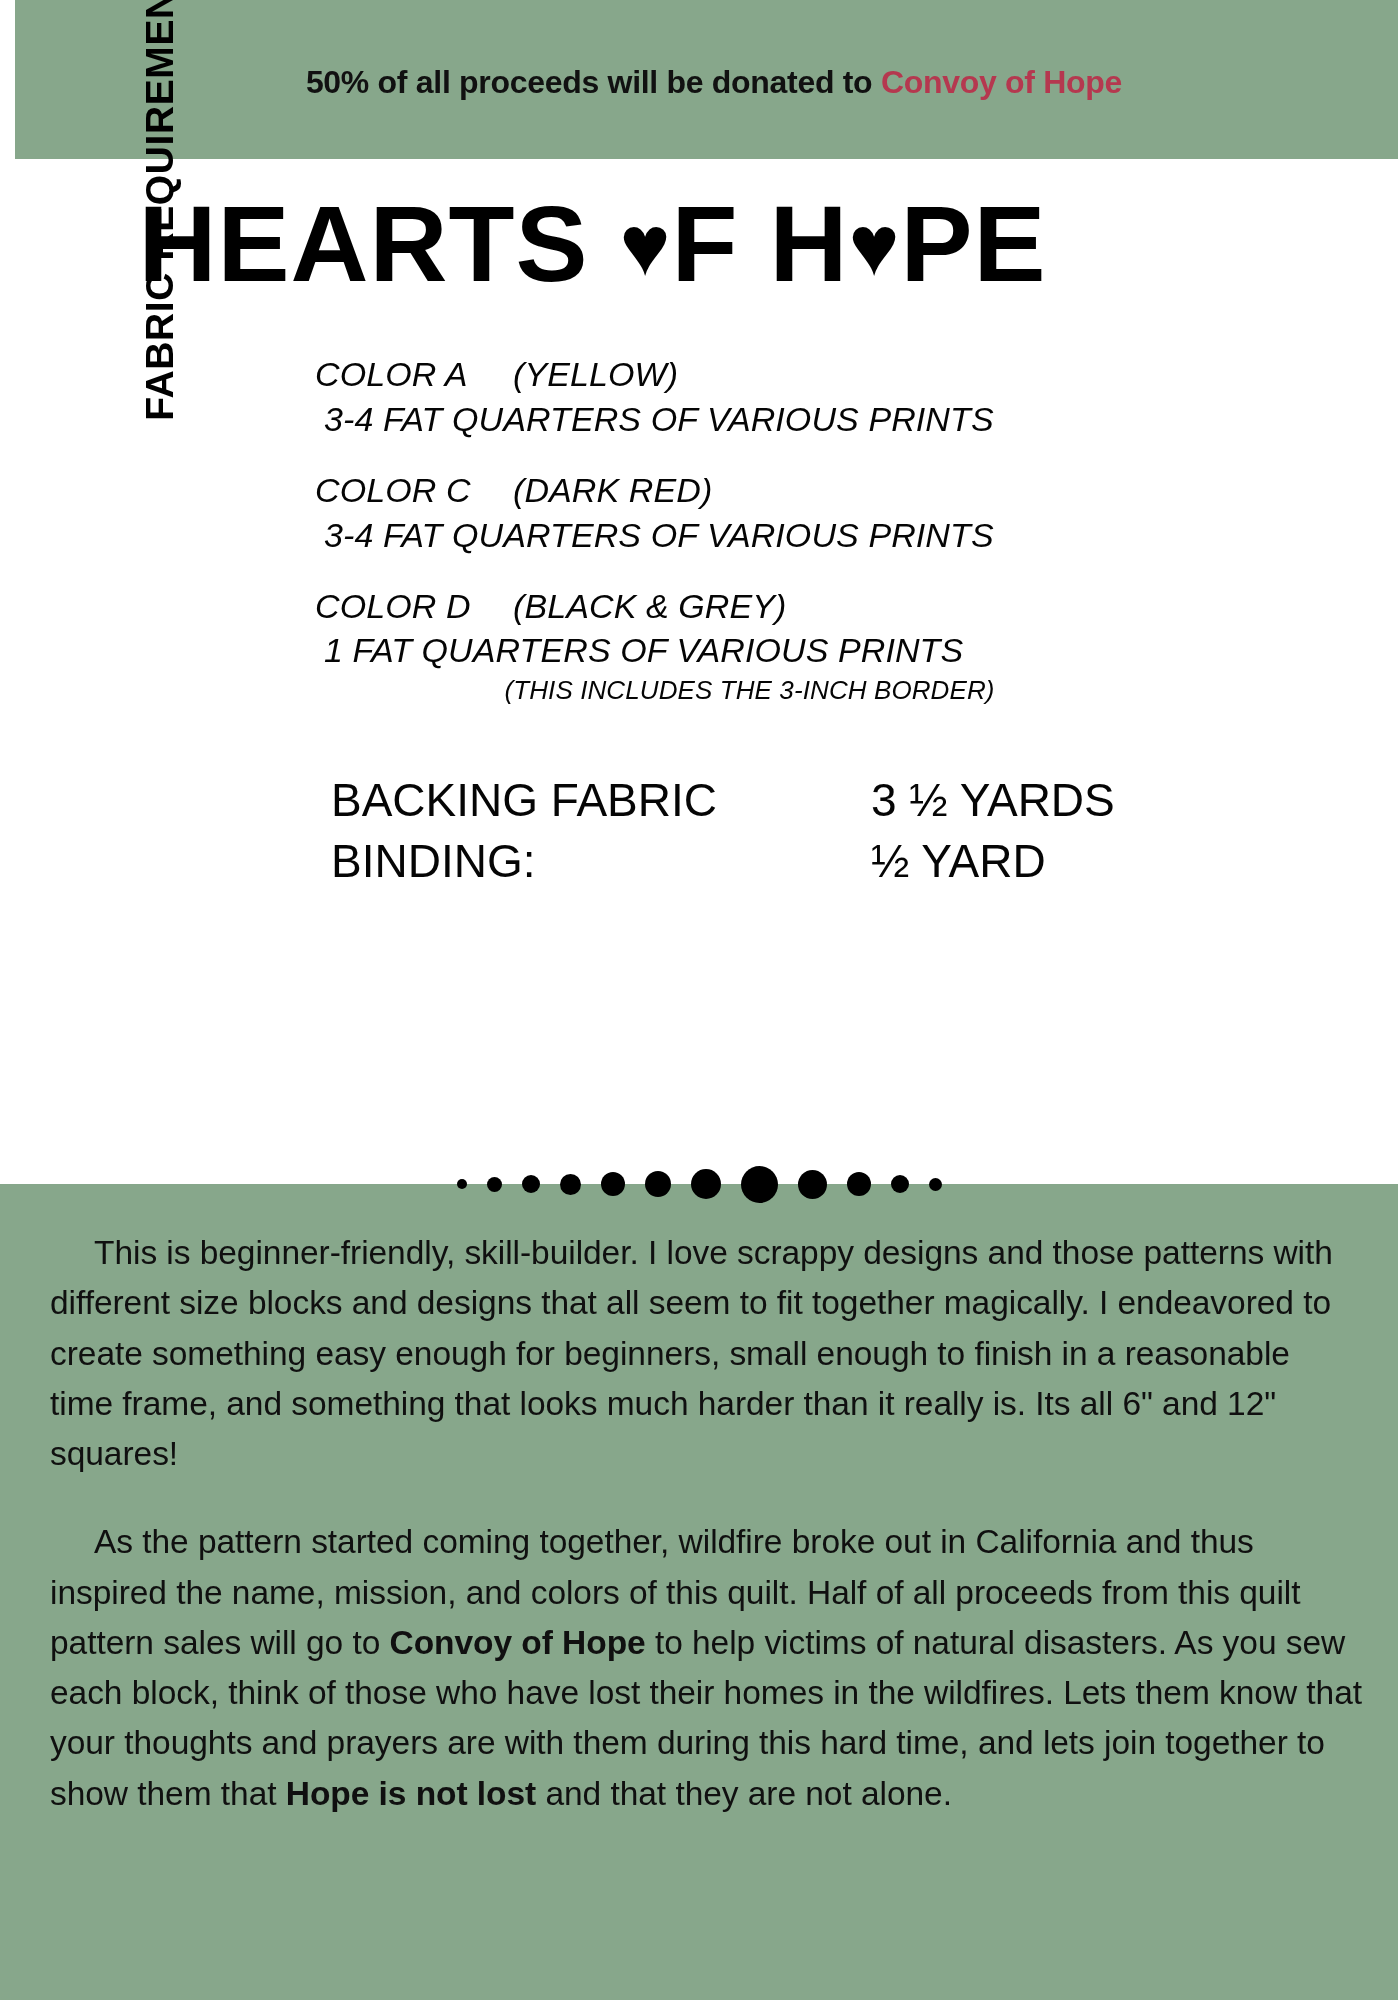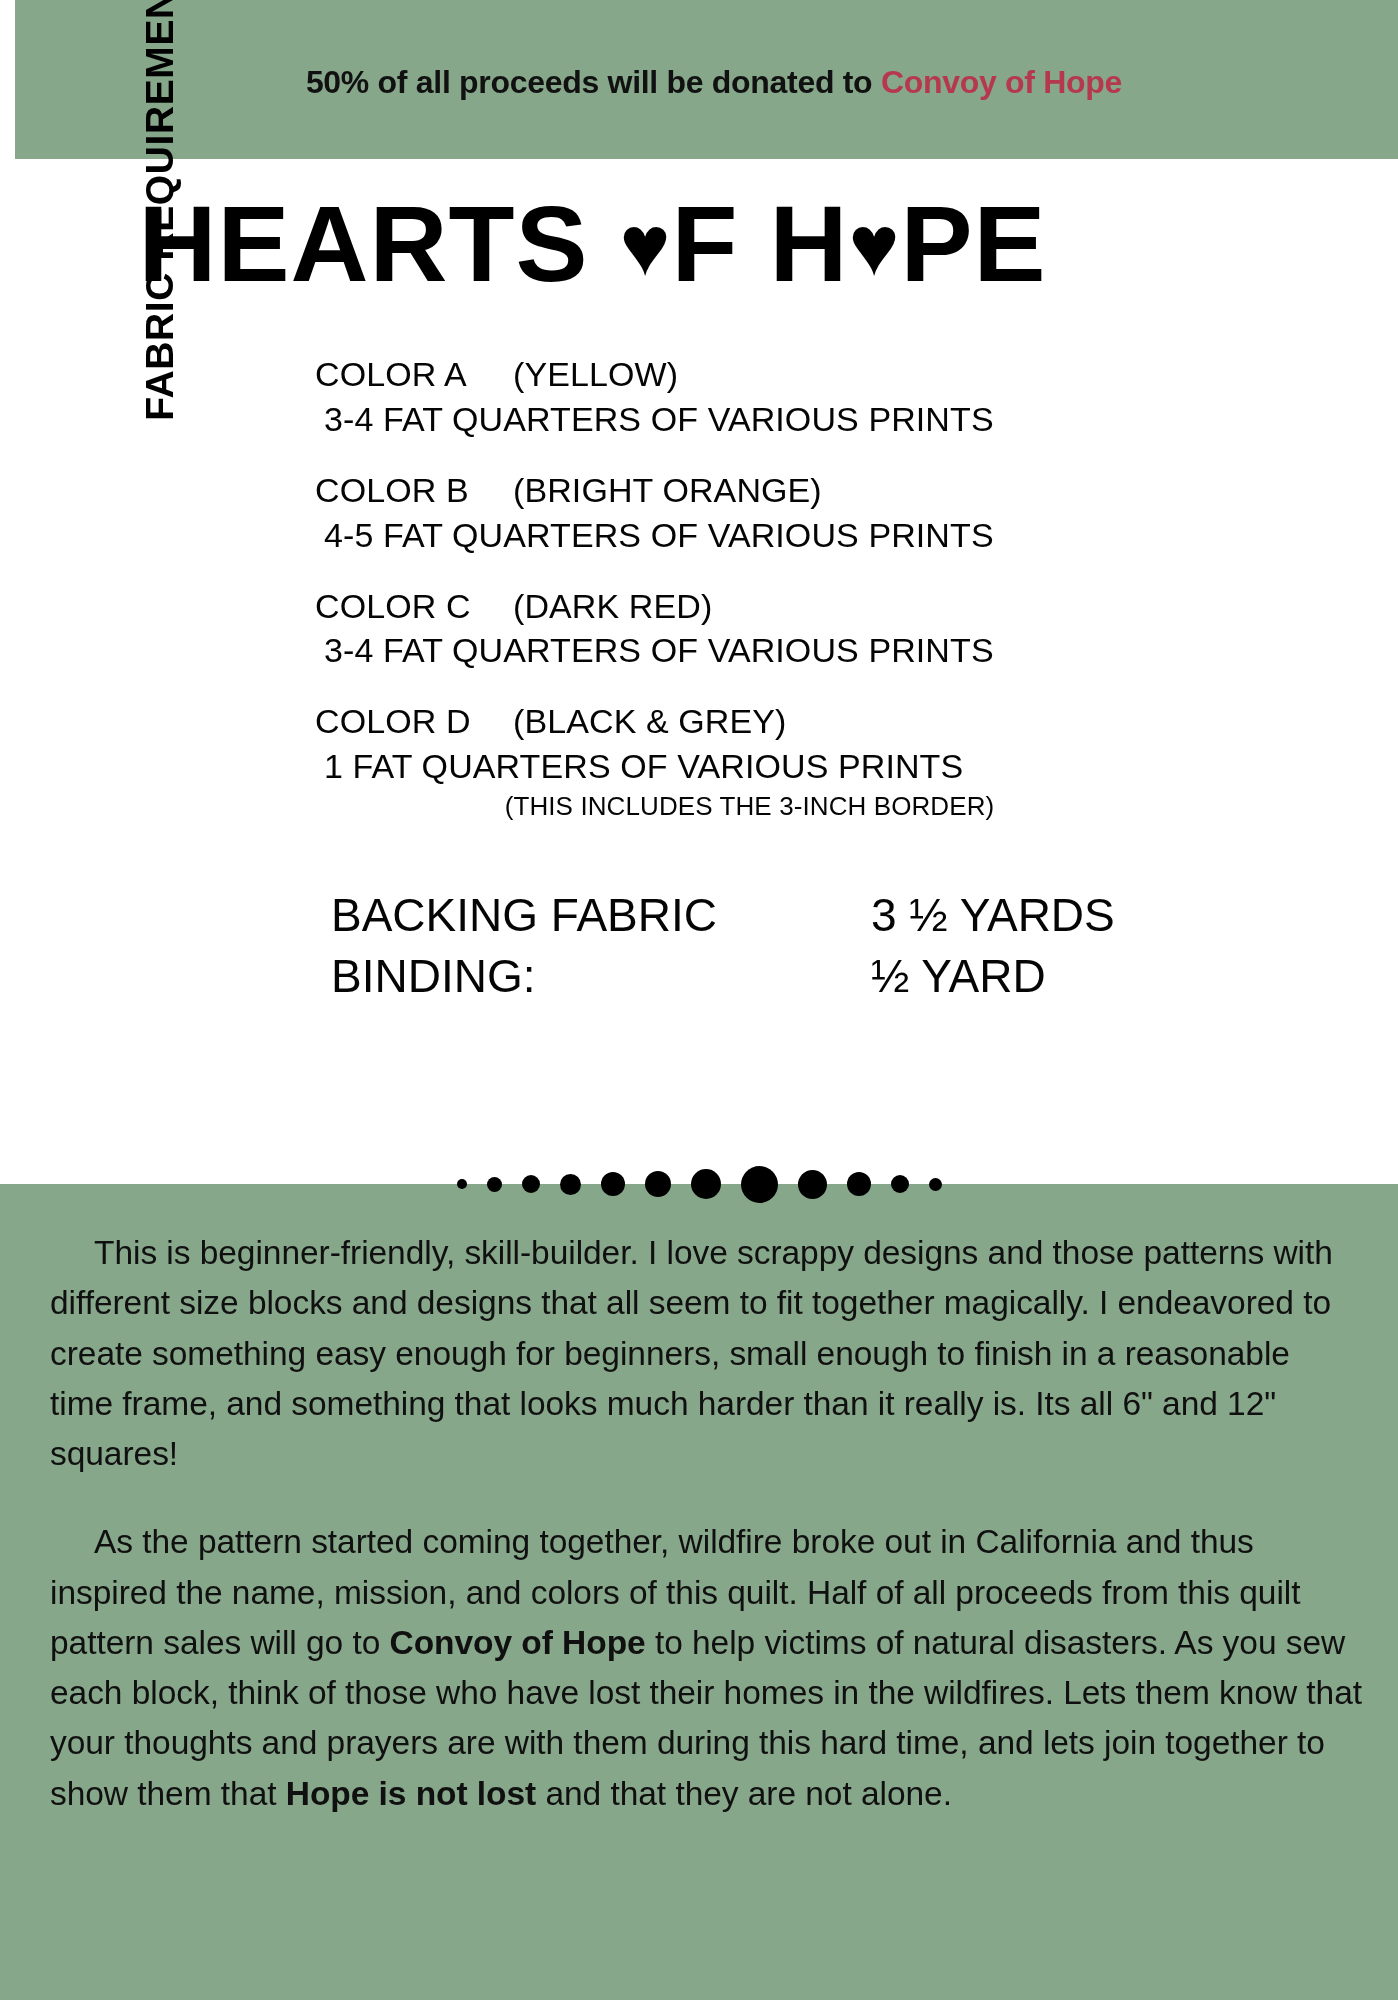"COLOR A (YELLOW)" .group { font-style: none -> italic }
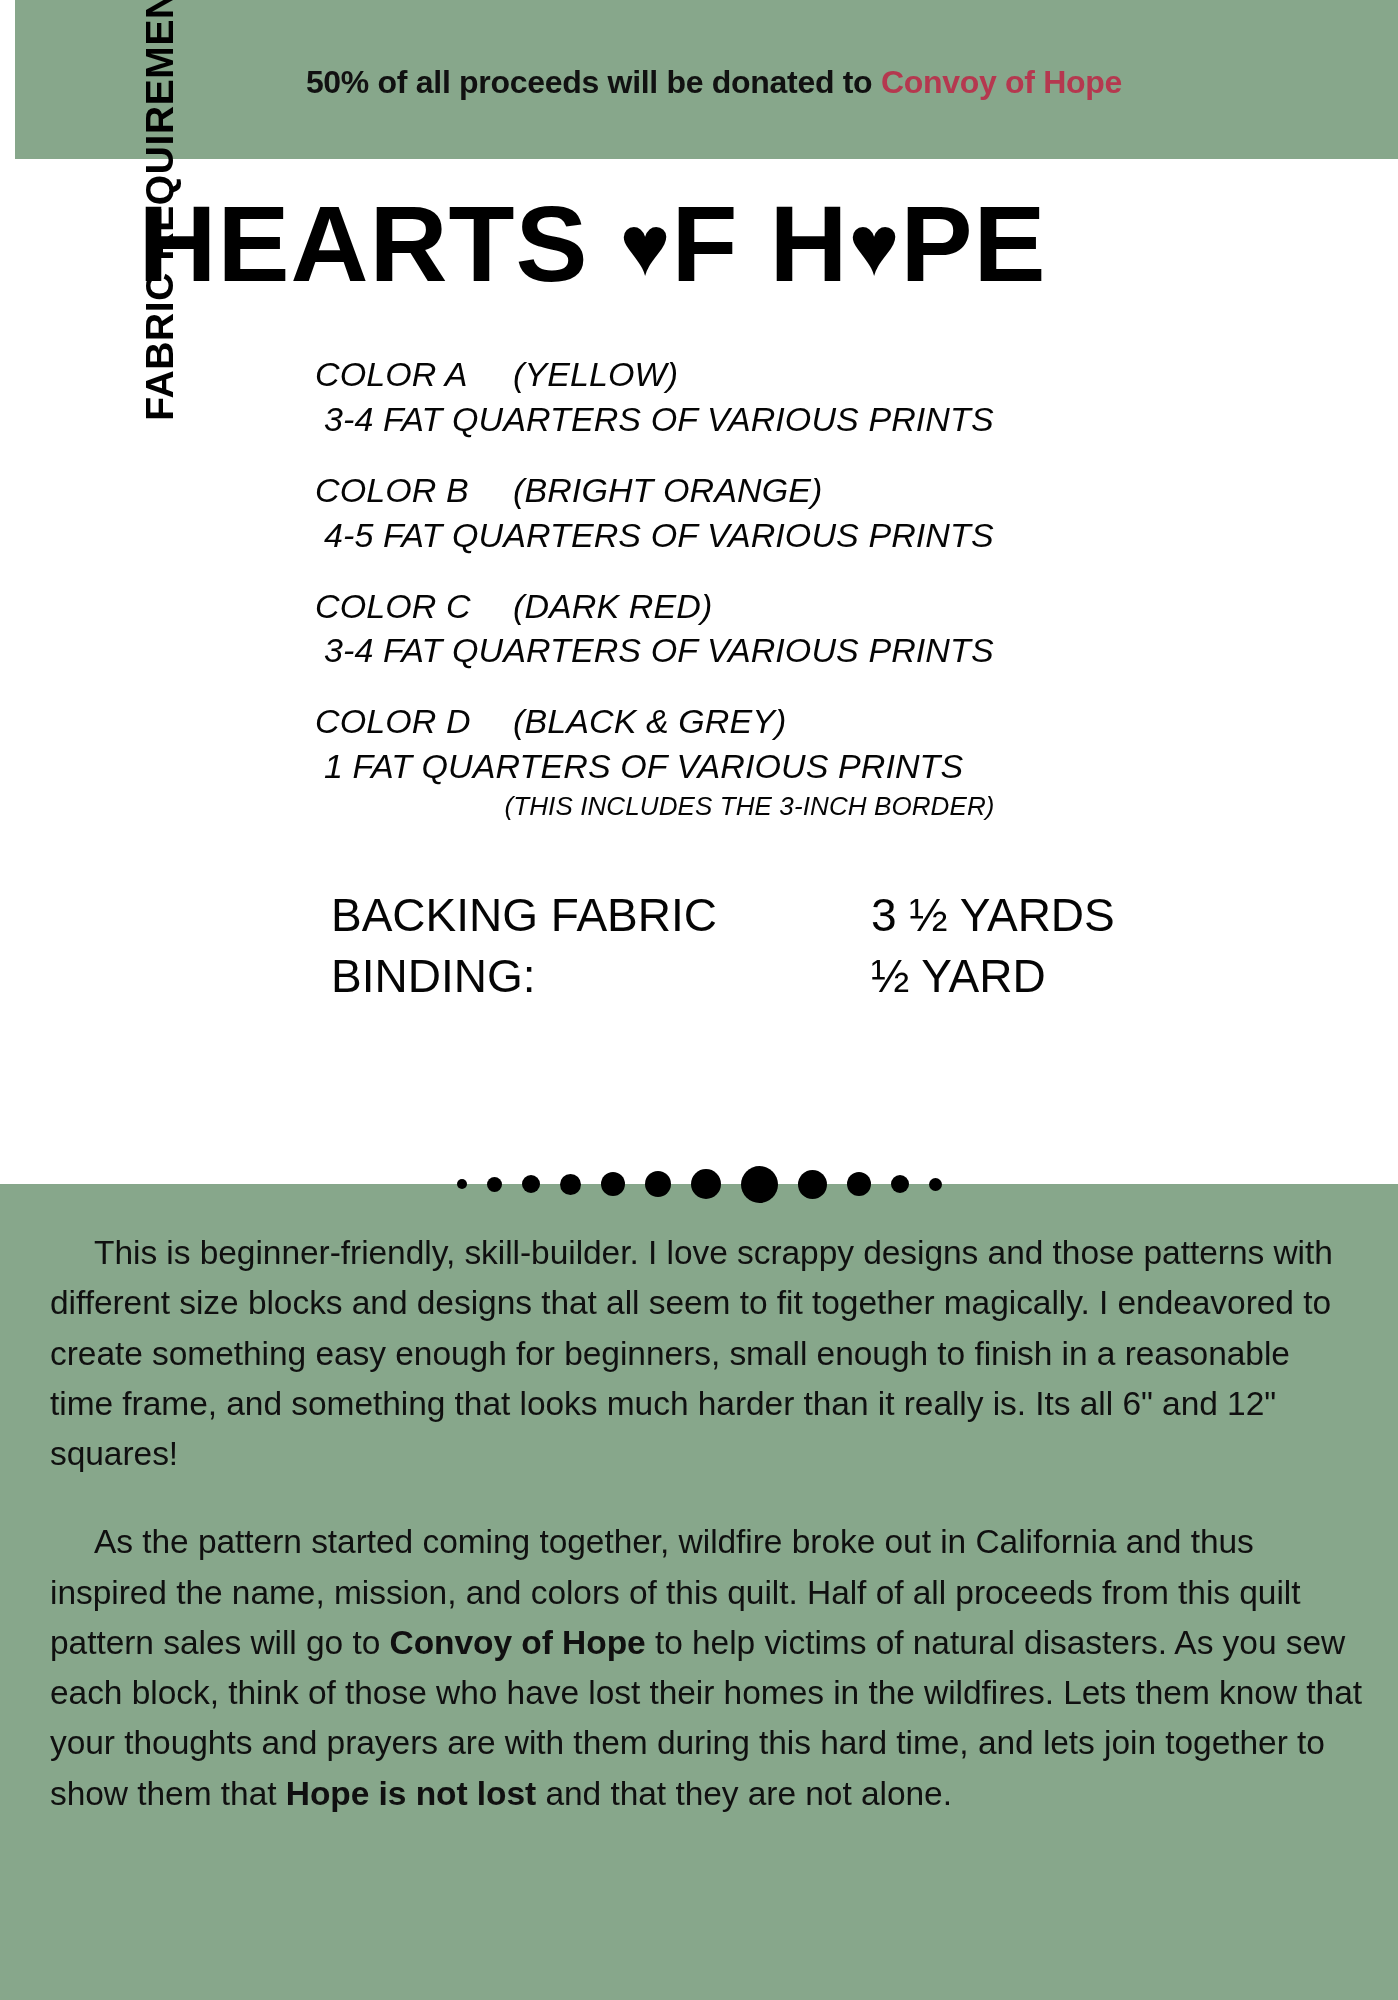"COLOR B (BRIGHT ORANGE)" div.group { html: <div> <div><span>COLOR B</span><span>(BRIGHT ORANGE)</span></div> <div>4-5 FAT QUARTERS OF VARIOUS PRINTS</div> </div> -> none }
